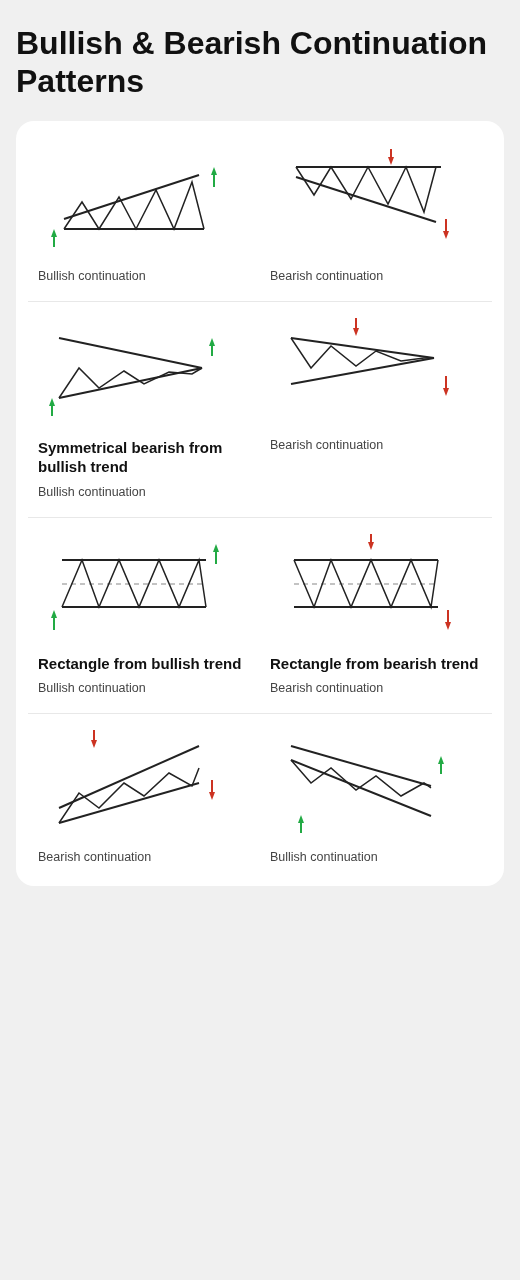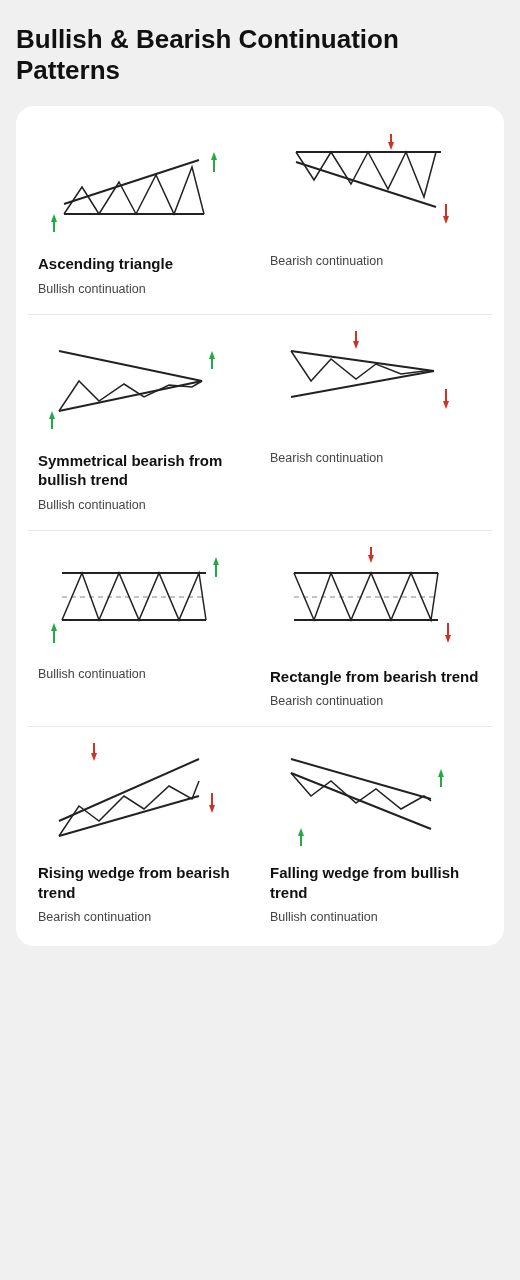"Bullish & Bearish Continuation Patterns" .page-title { font-size: 26px -> 32px }
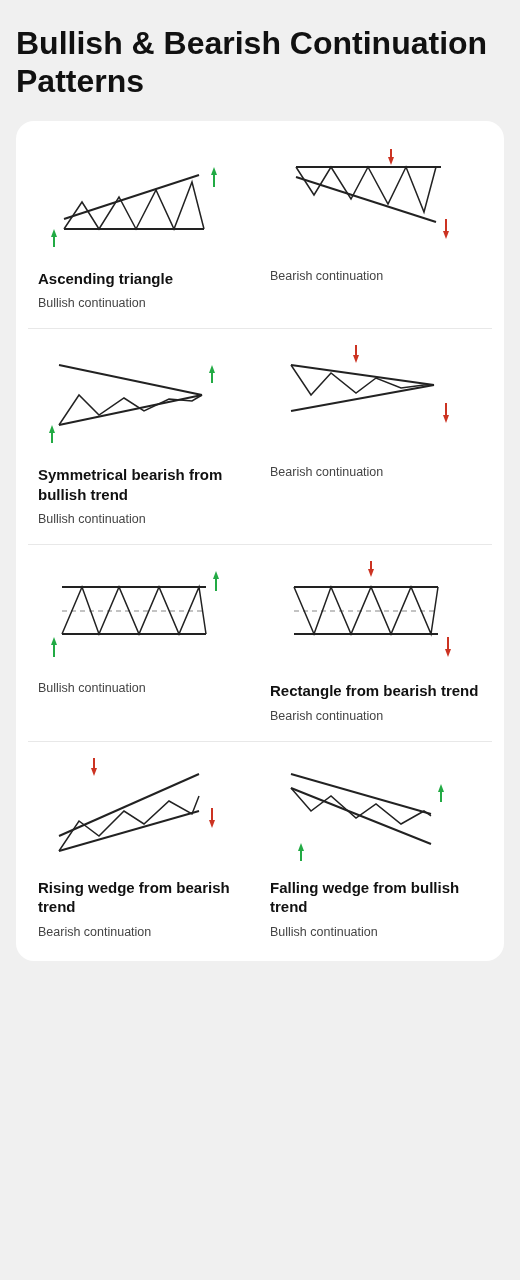"Ascending triangle" div.pattern-title { html: <div>Ascending triangle</div> -> none }
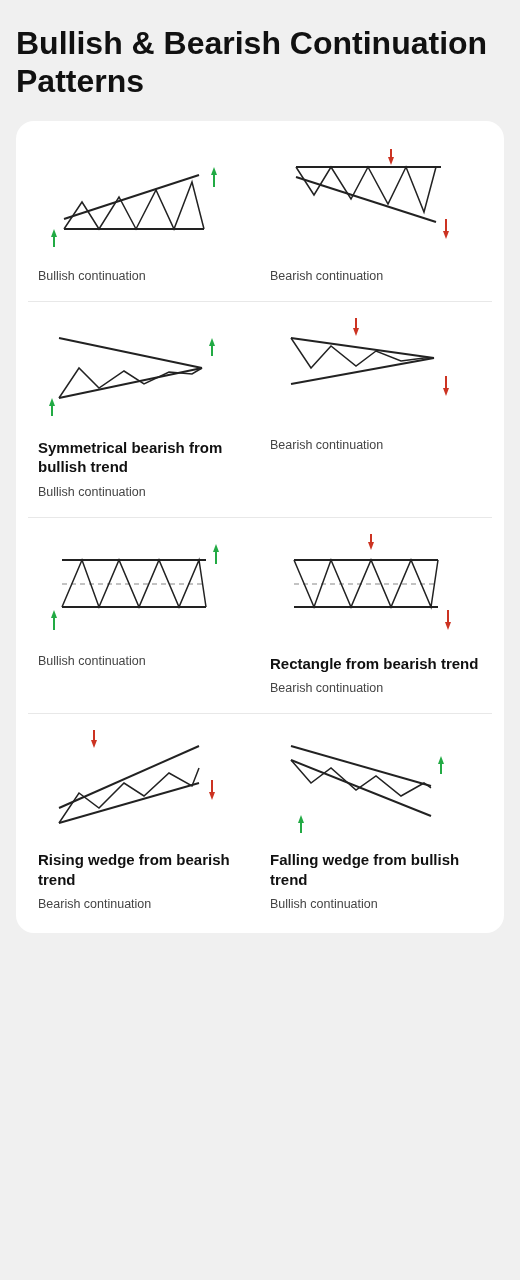"Rectangle from bullish trend" div.pattern-title { html: none -> <div>Rectangle from bullish trend</div> }
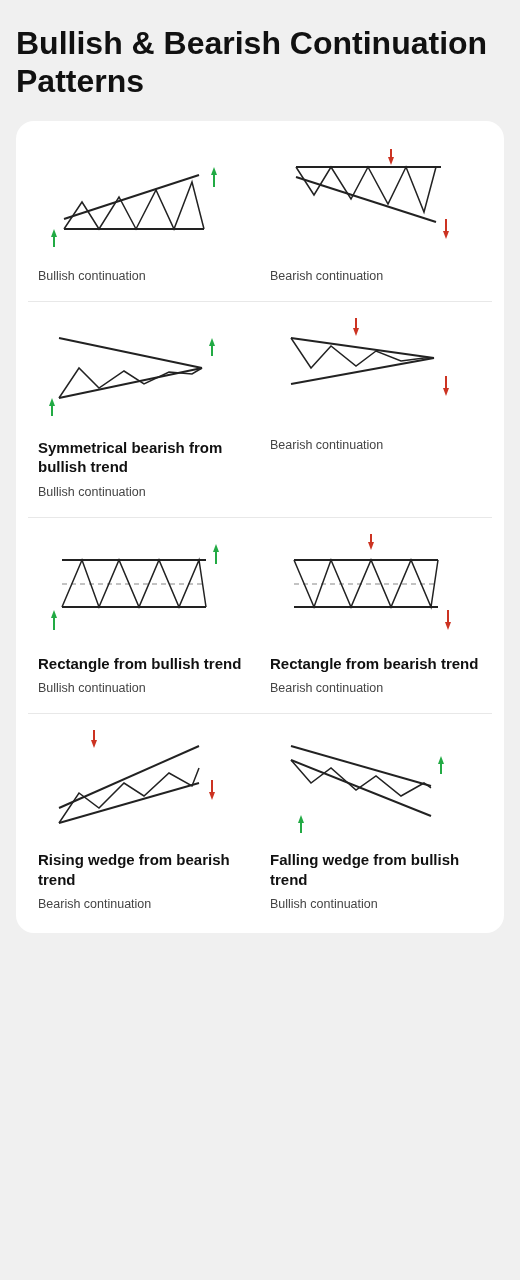"Rising wedge from bearish trend" div.pattern-title { html: <div>Rising wedge from bearish trend</div> -> none }
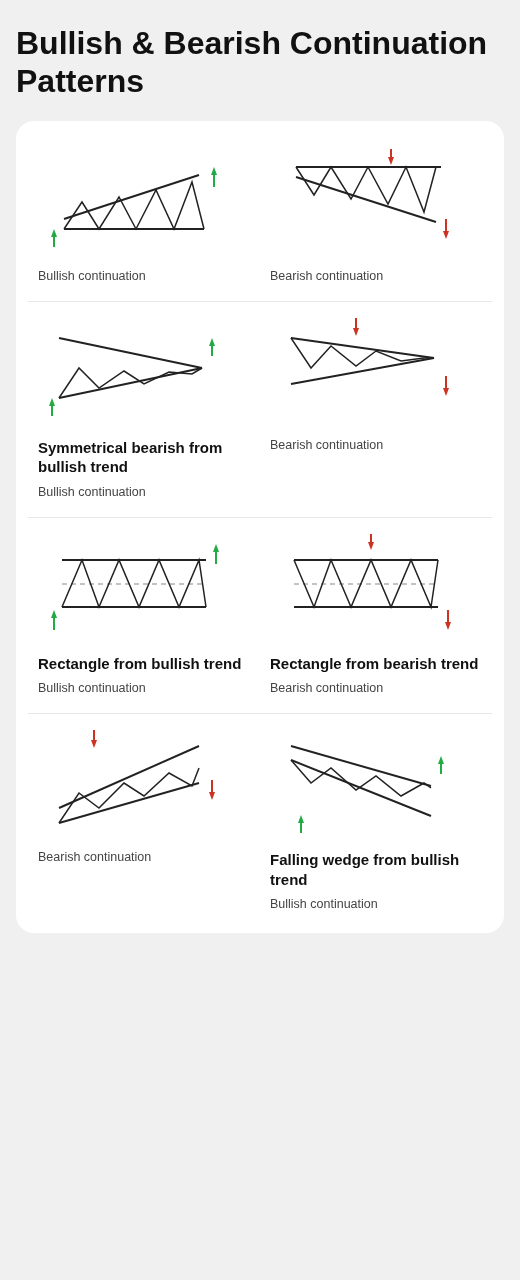"Falling wedge from bullish trend" div.pattern-title { html: <div>Falling wedge from bullish trend</div> -> none }
